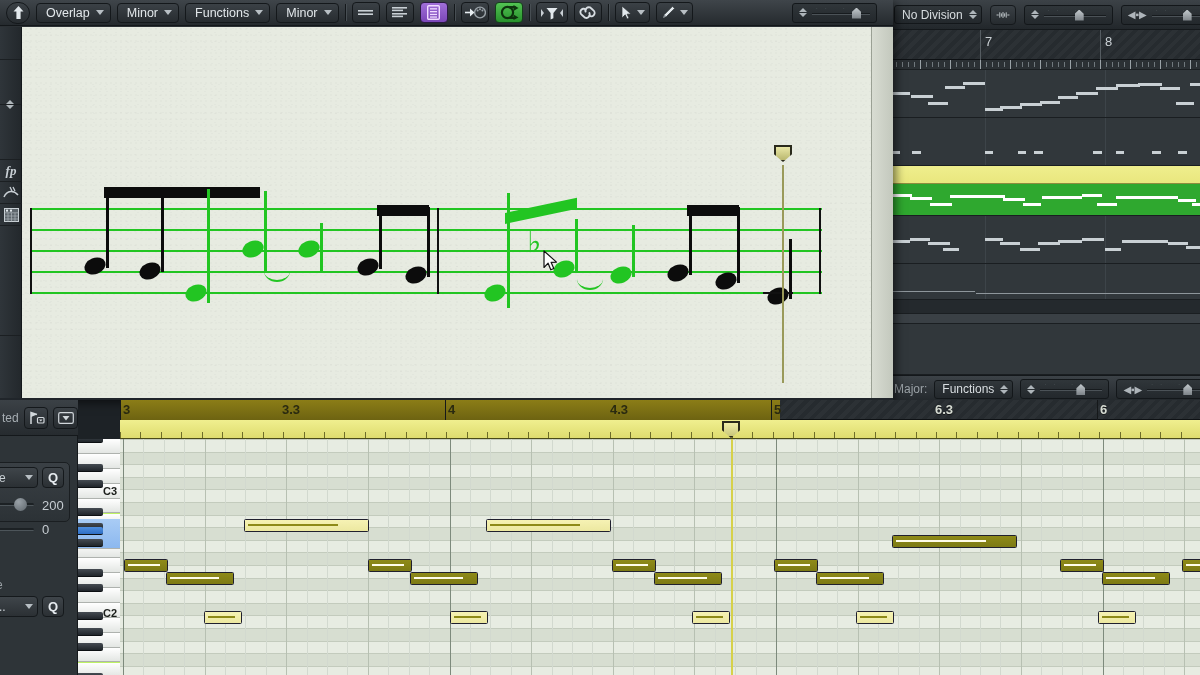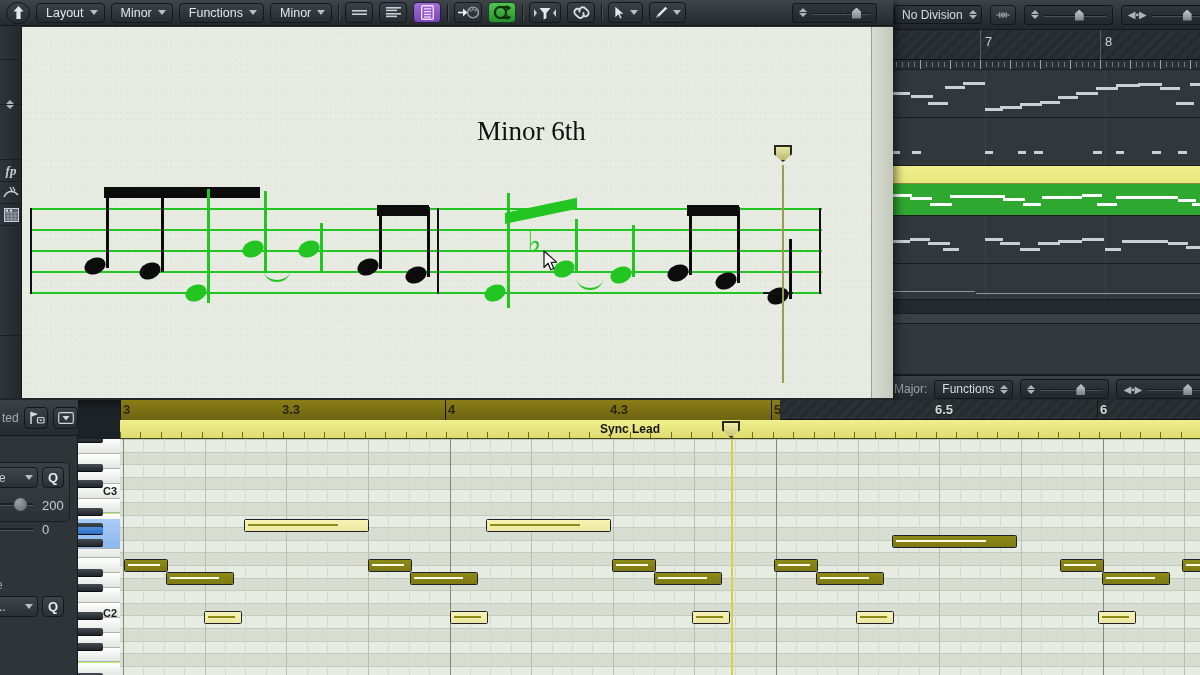"Layout" span { text: Layout -> Overlap }
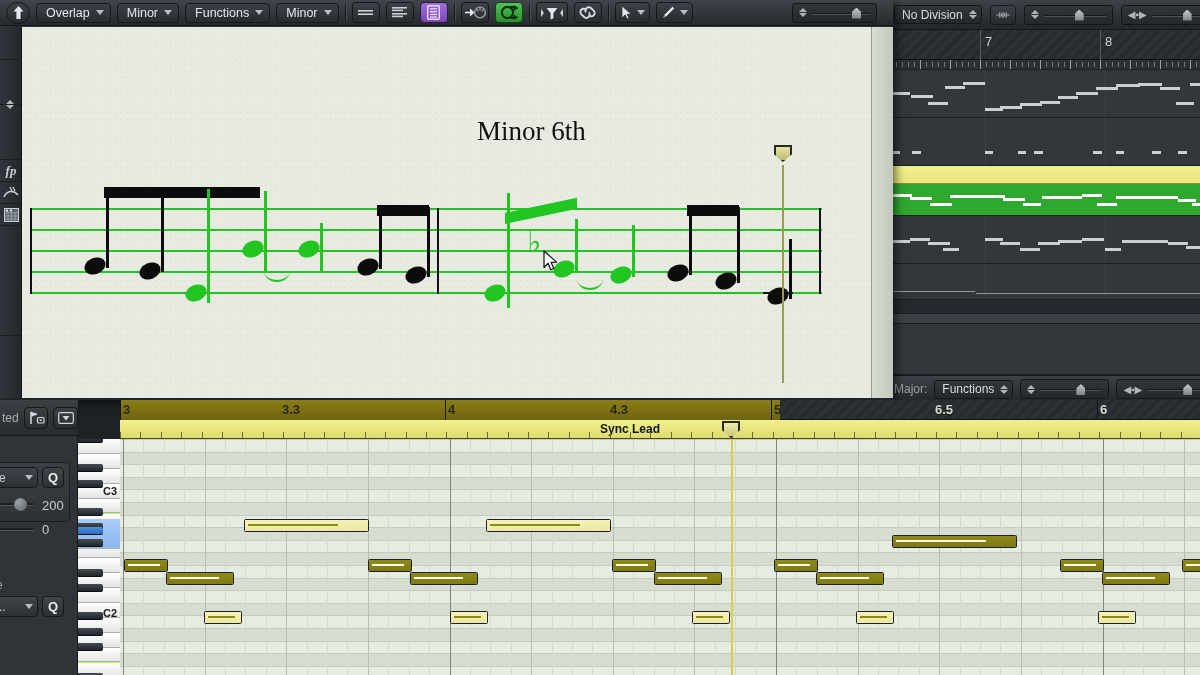"Minor 6th" div.label-txt { html: <div>Minor 6th</div> -> none }
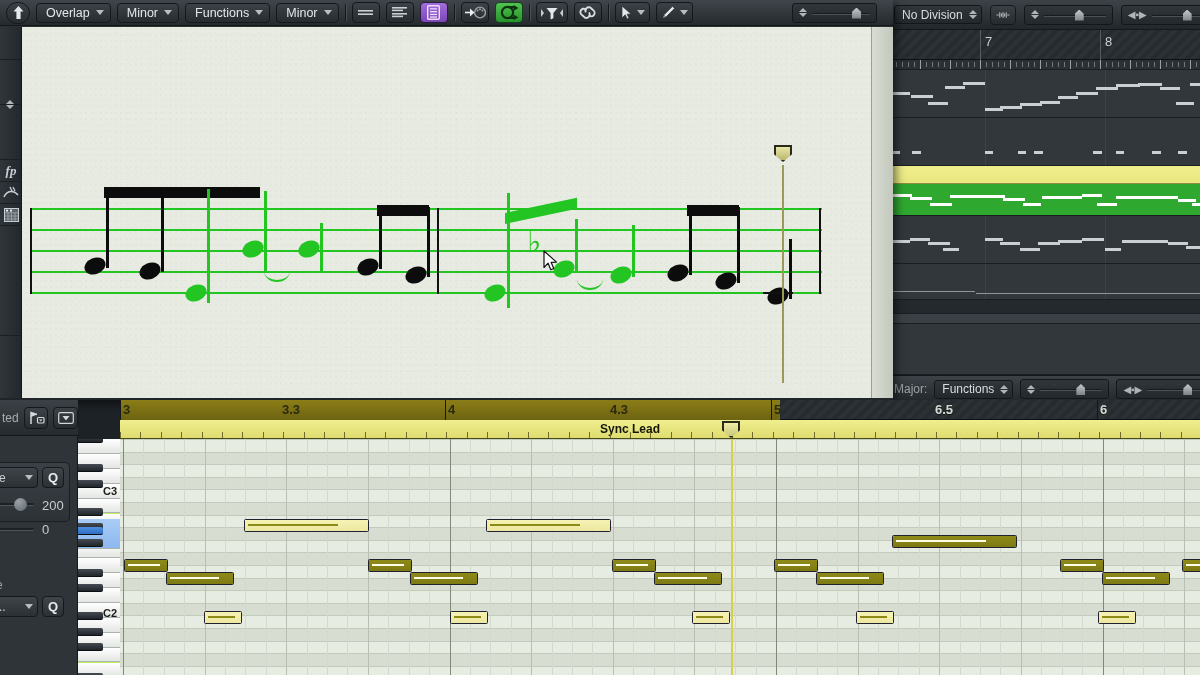"6.5" div.num { text: 6.5 -> 6.3 }
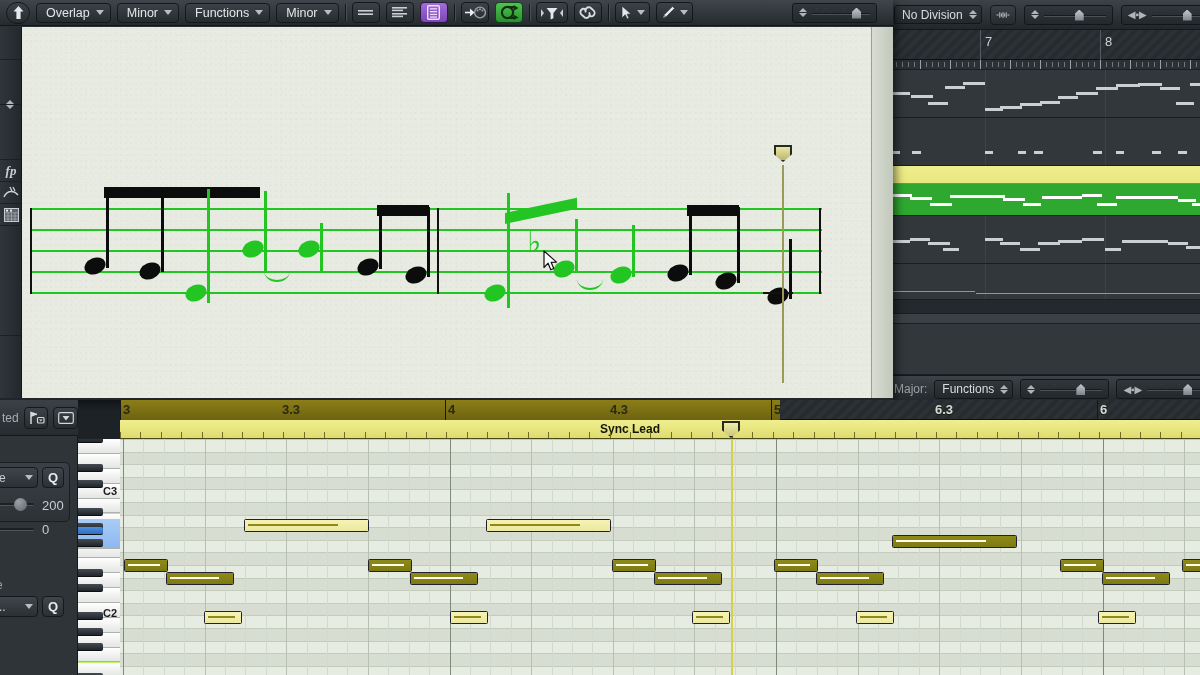"Sync Lead" div.nm { html: <div>Sync Lead</div> -> none }
